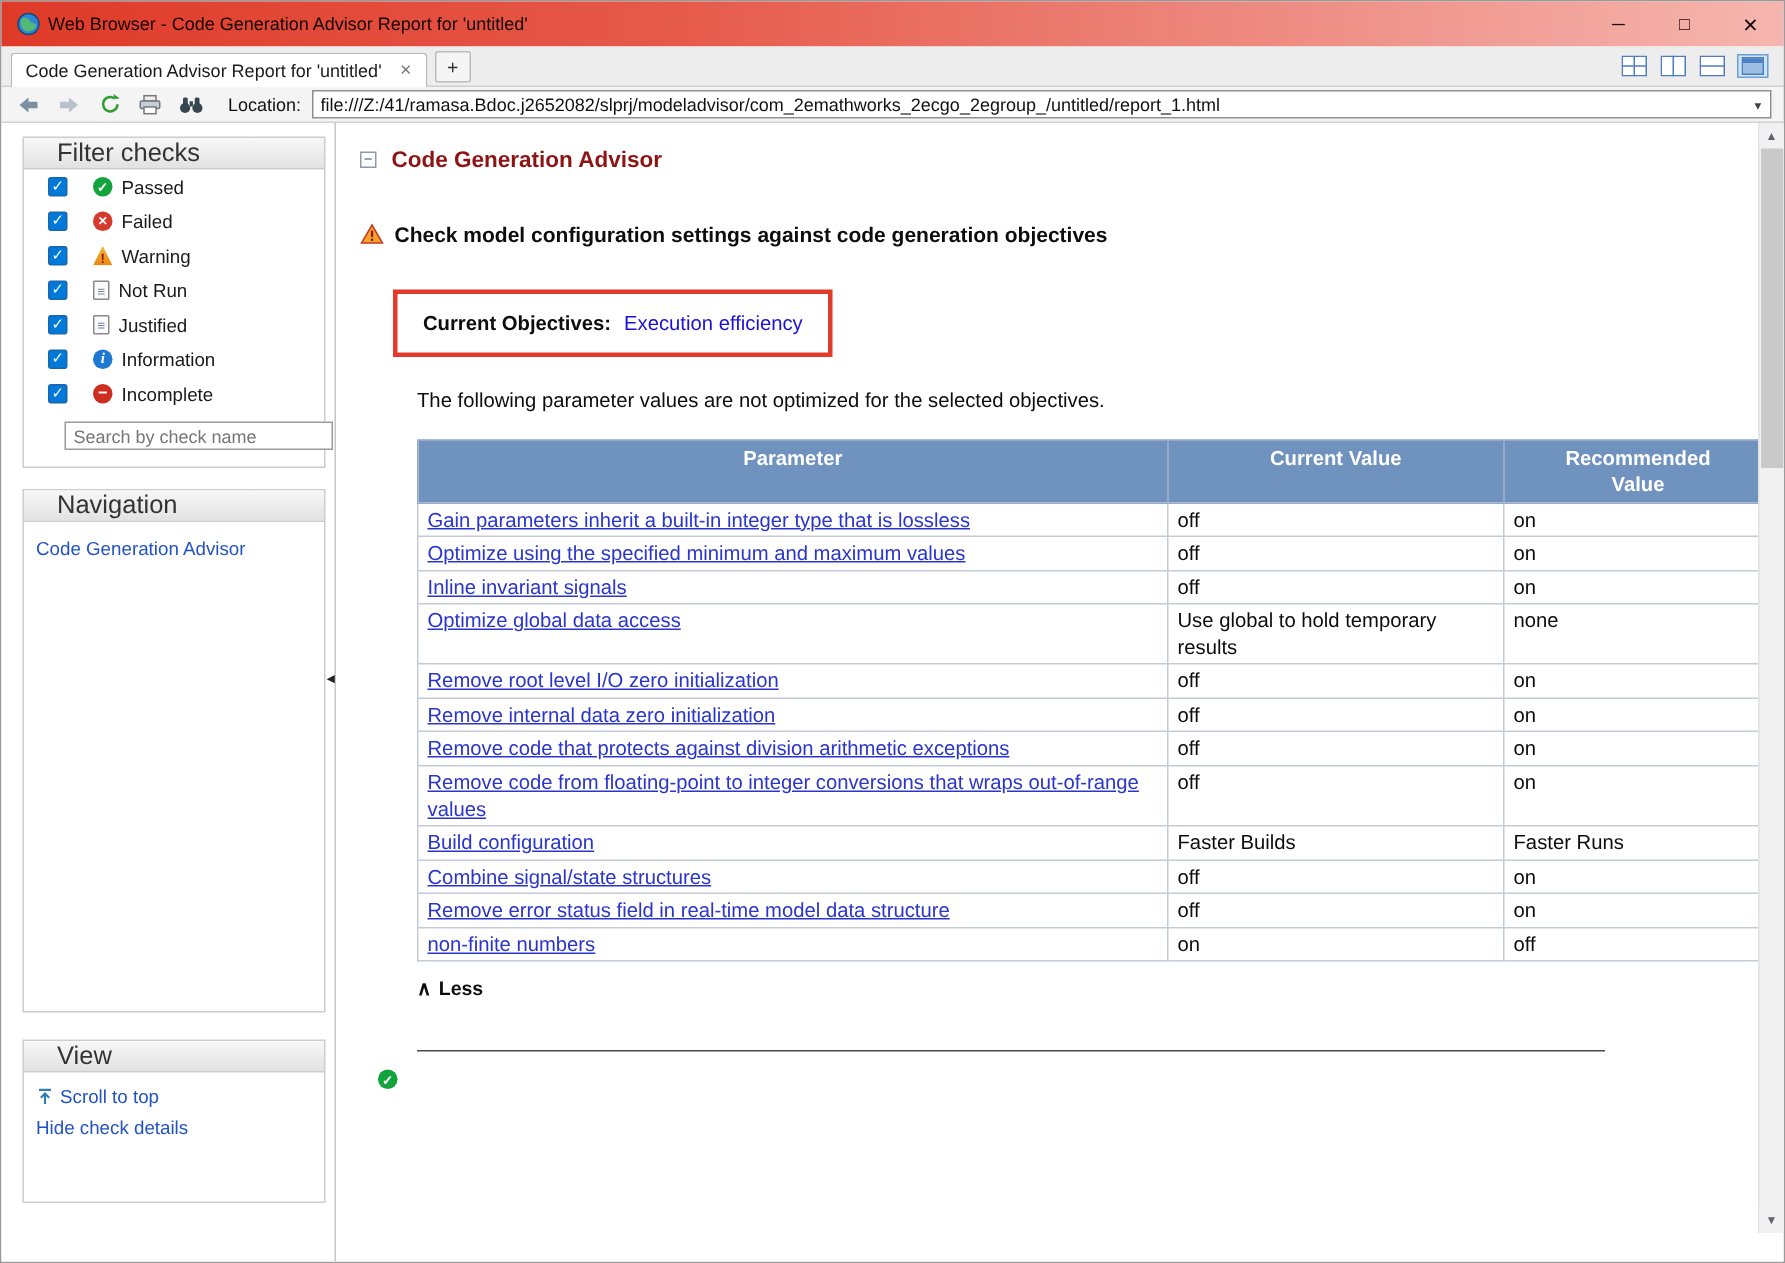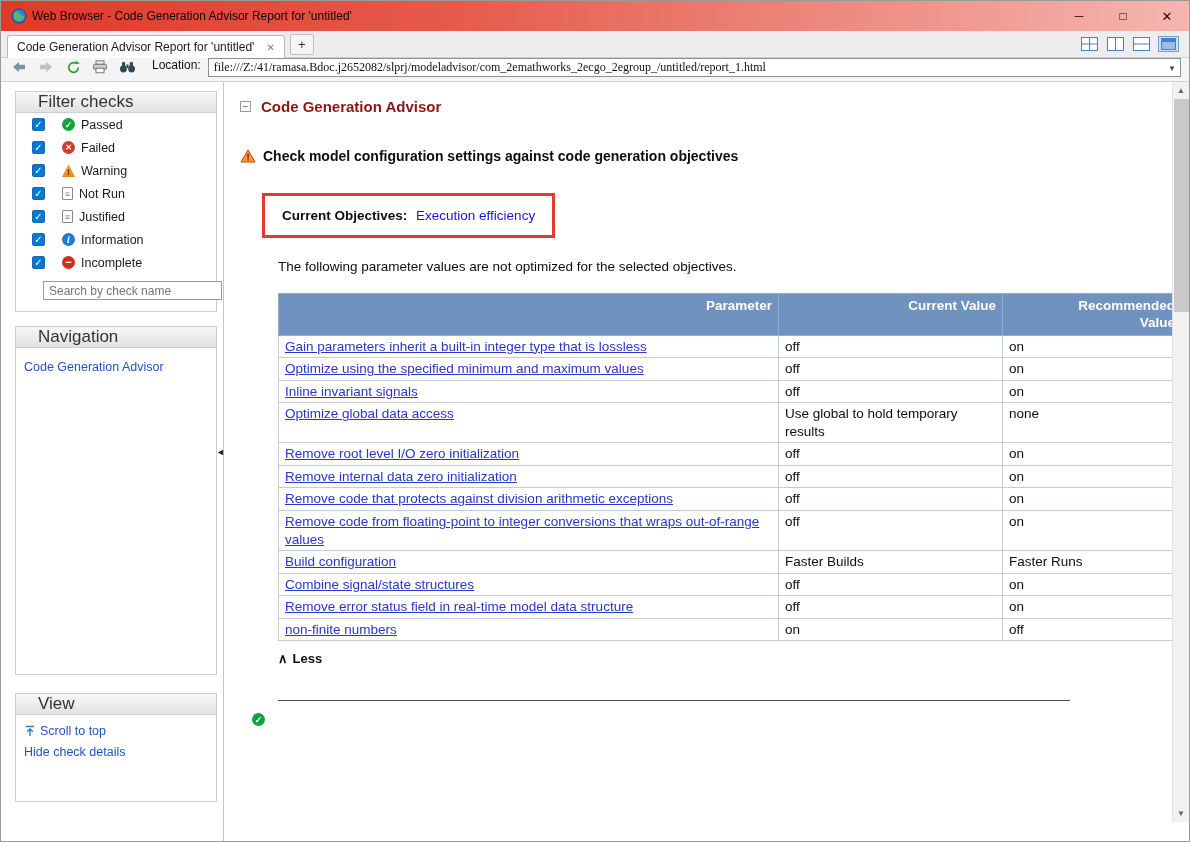"Location:" .toolbar { align-items: flex-start -> center }
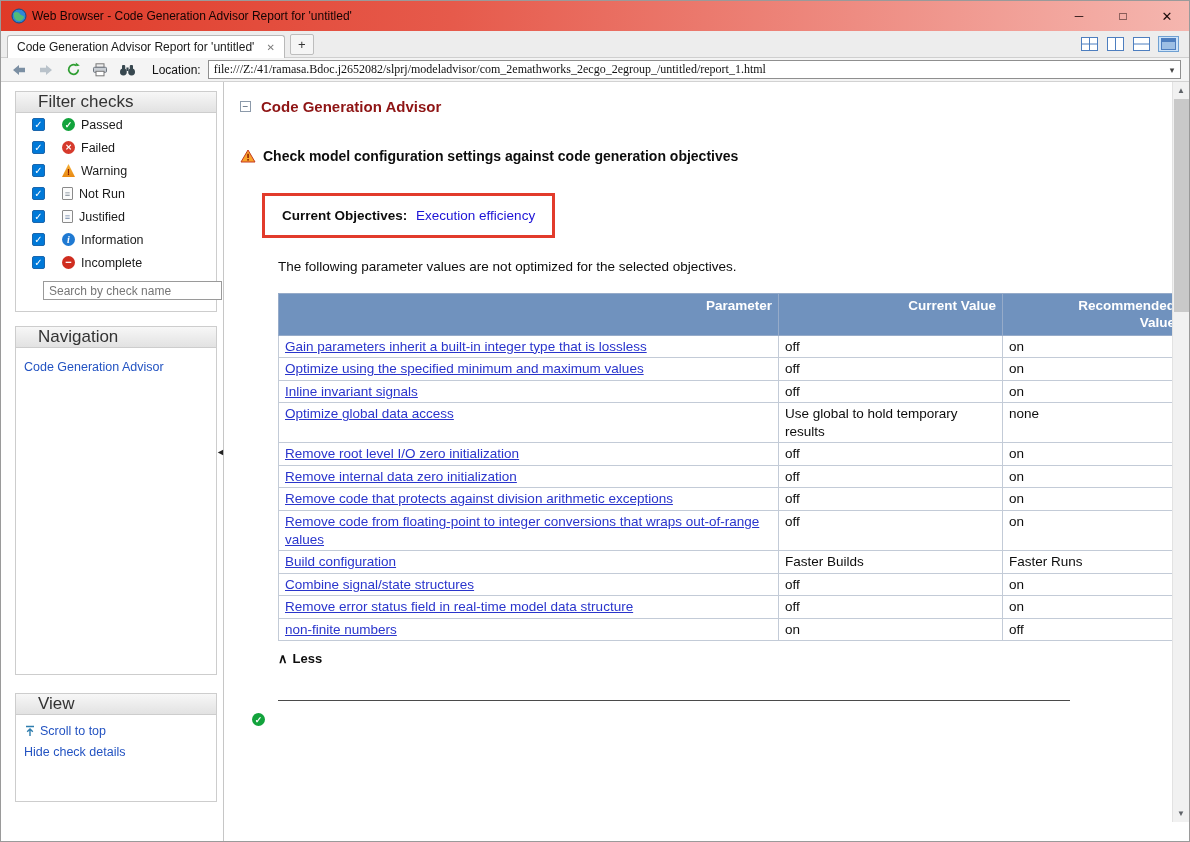"file:///Z:/41/ramasa.Bdoc.j2652082/slprj" .url-input { font-family: Liberation Serif, serif -> Liberation Sans, sans-serif }
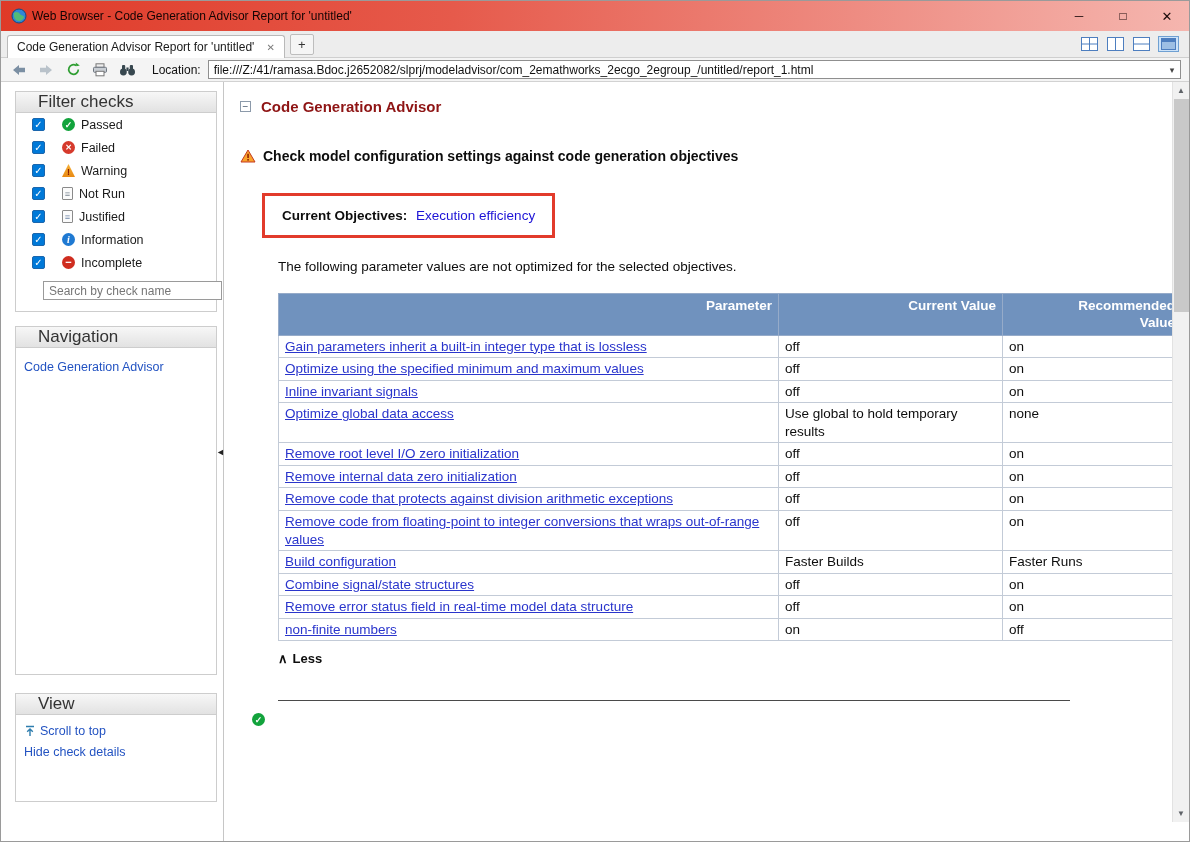"Parameter" .params th { text-align: right -> center }
